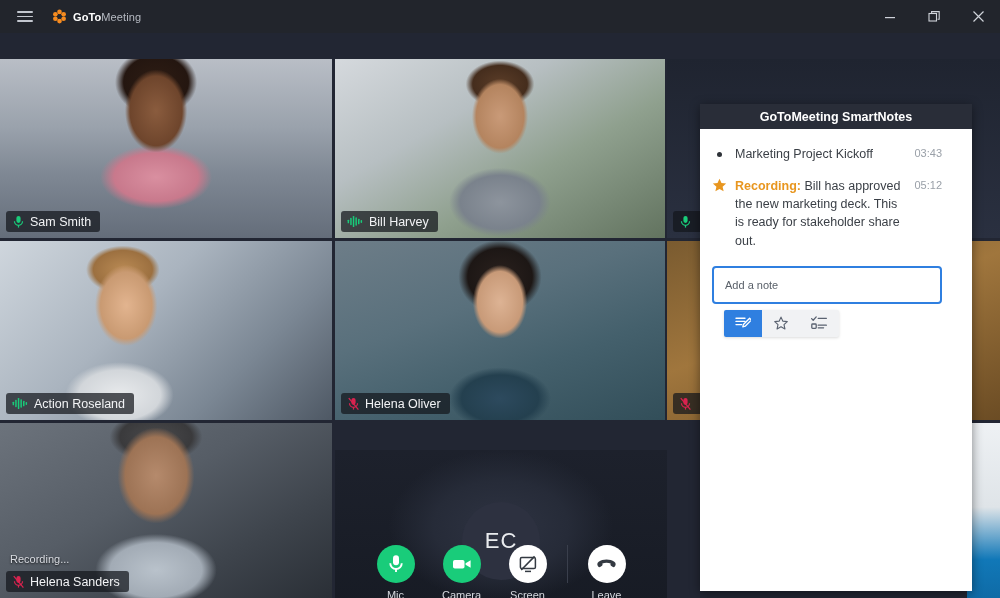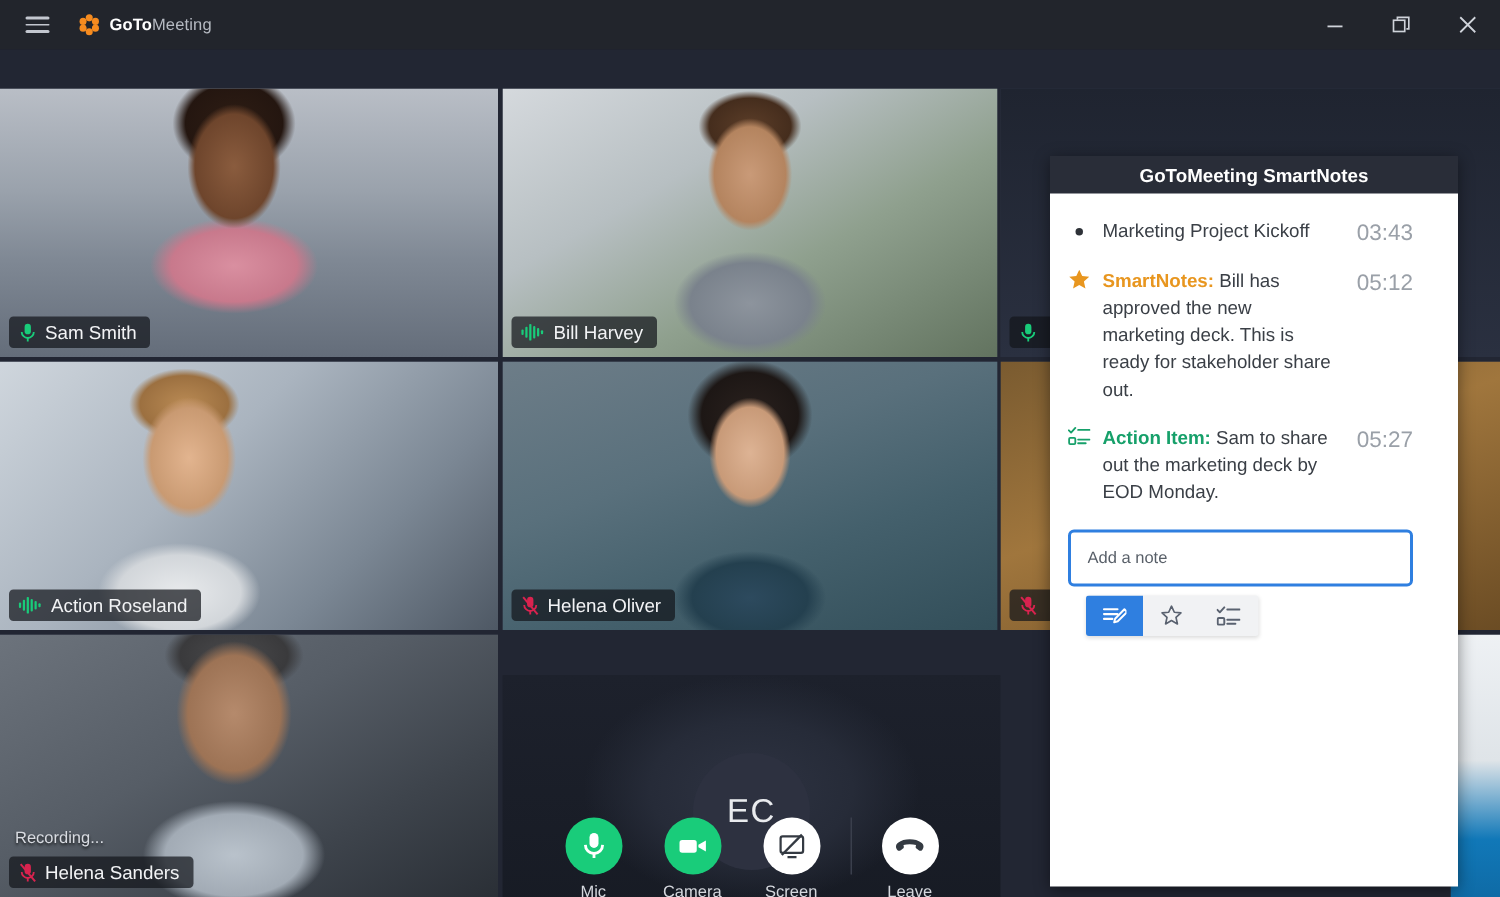"03:43" .note-time { font-size: 15px -> 11px }
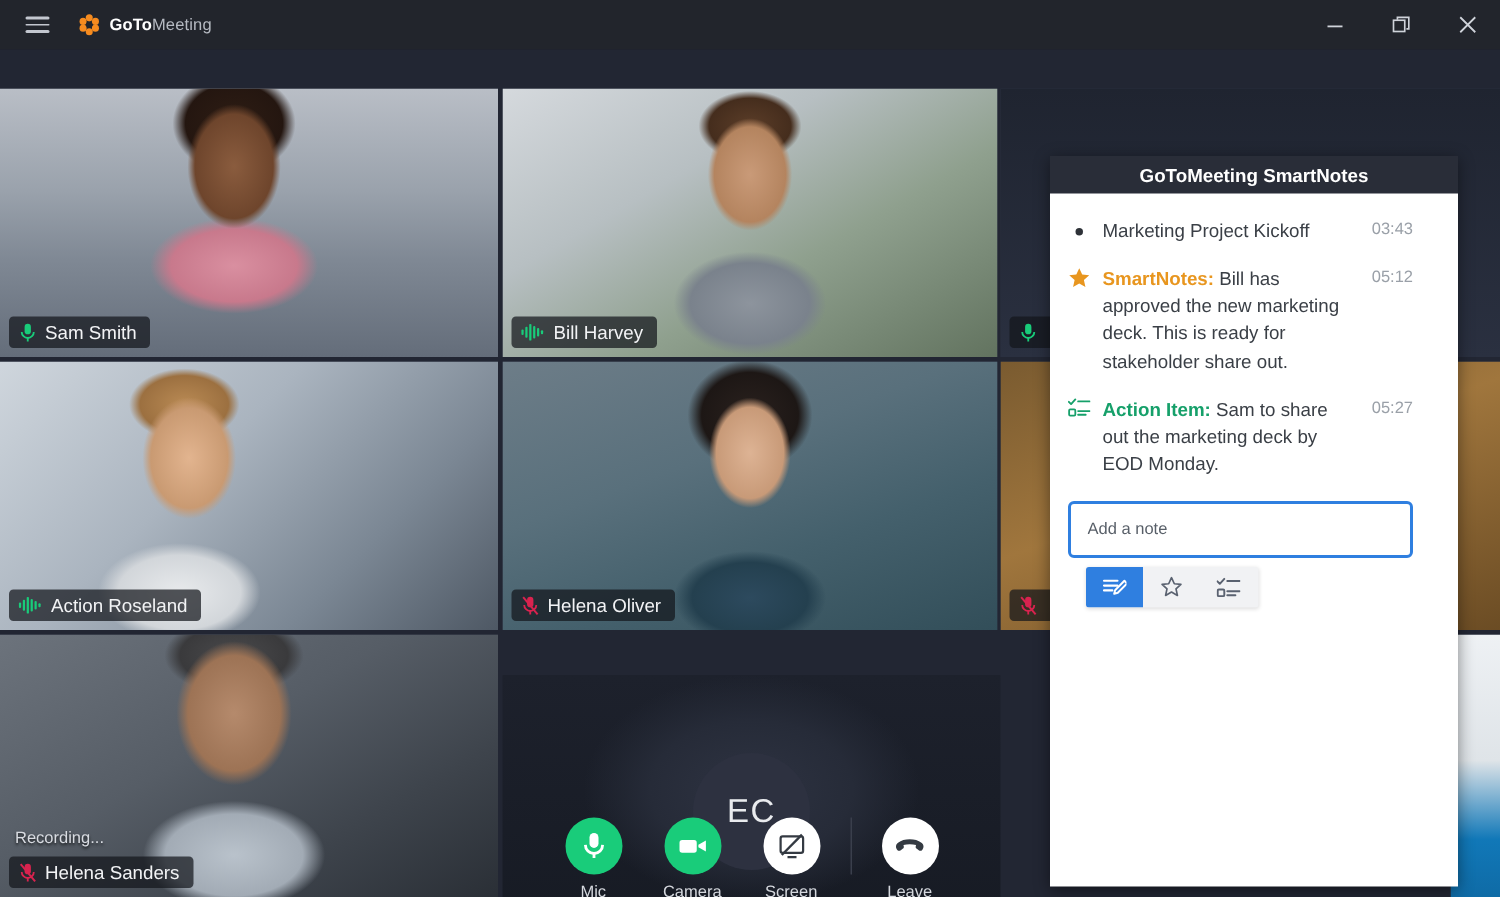"SmartNotes:" span.lbl-hl { text: SmartNotes -> Recording }
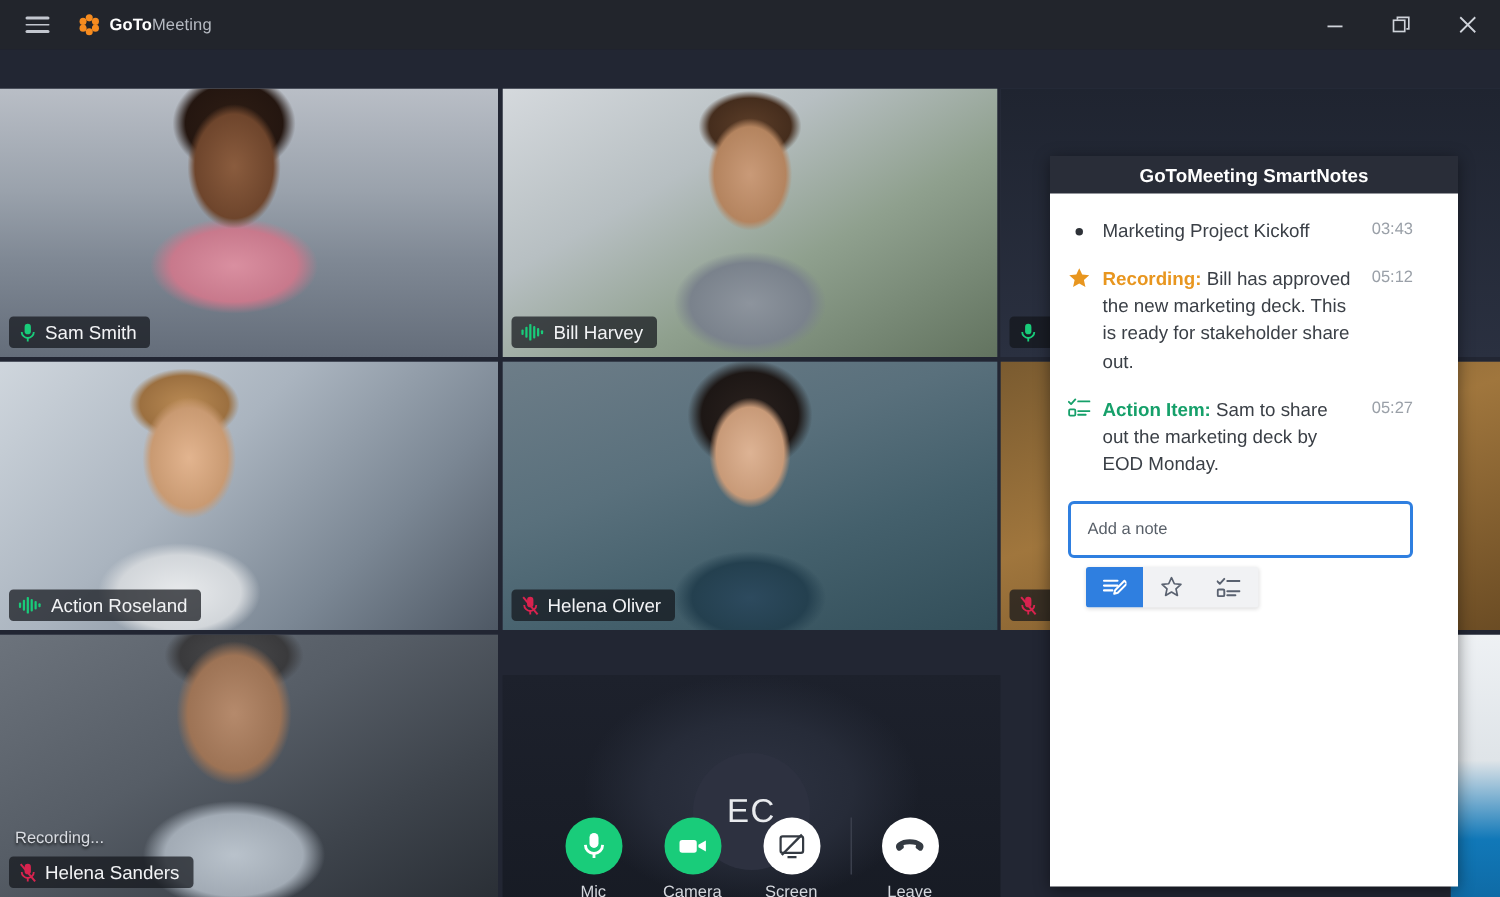"Action Item: Sam to share" div.note { html: <div> <div> <svg> <path></path> <path></path> <rect></rect> <path></path> </svg> </div> <div> <span>Action Item:</span><span> Sam to share out the marketing deck by EOD Monday.</span> </div> <div>05:27</div> </div> -> none }
